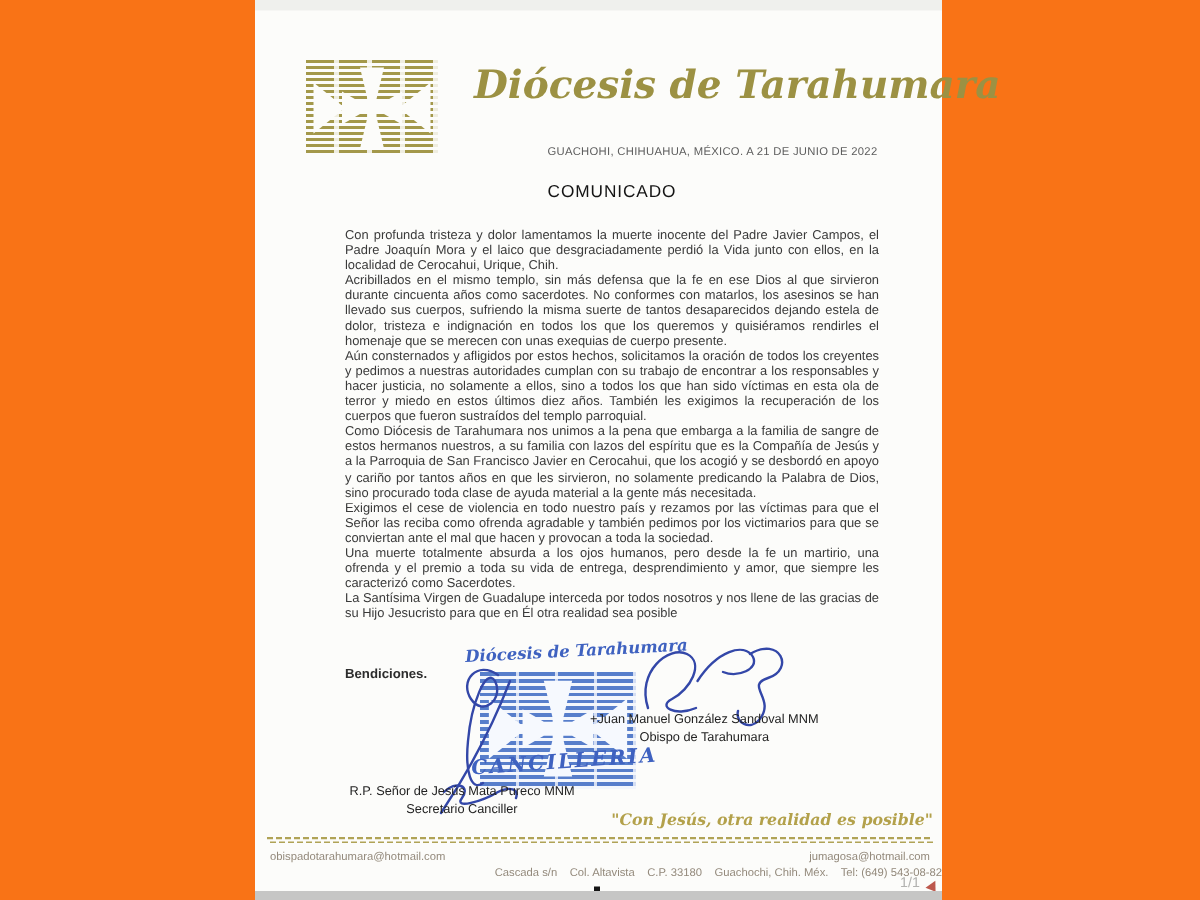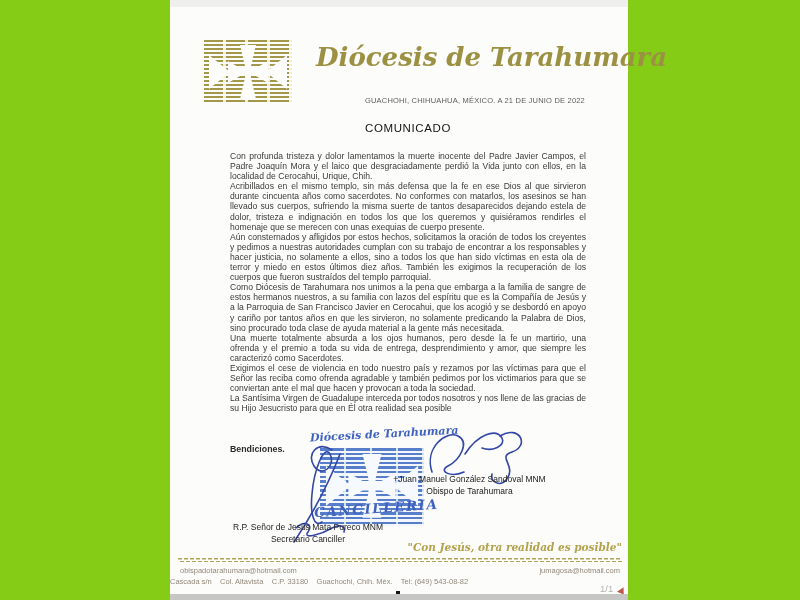"Diócesis de Tarahumara" .stage { background: #84cc16 -> #f97316 }
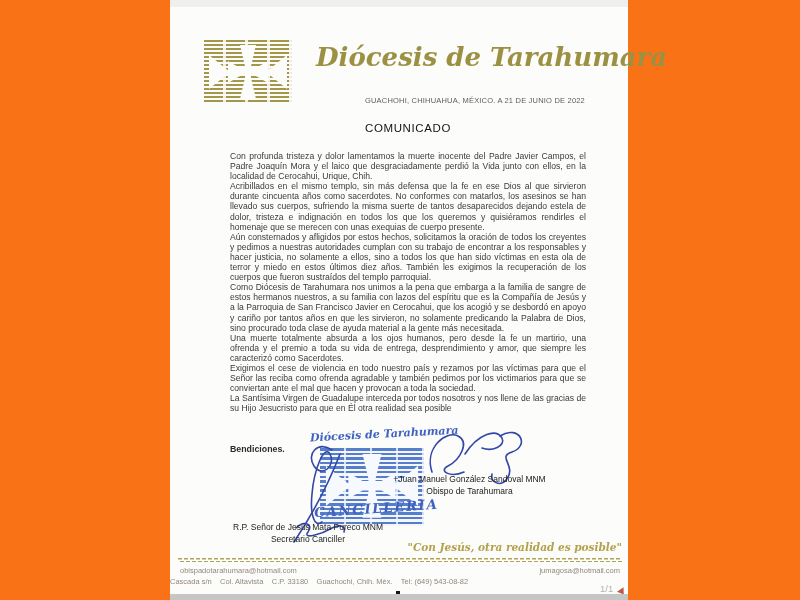"Una muerte totalmente absurda a" p { order: before "Exigimos el cese de violencia" -> after "Exigimos el cese de violencia" }
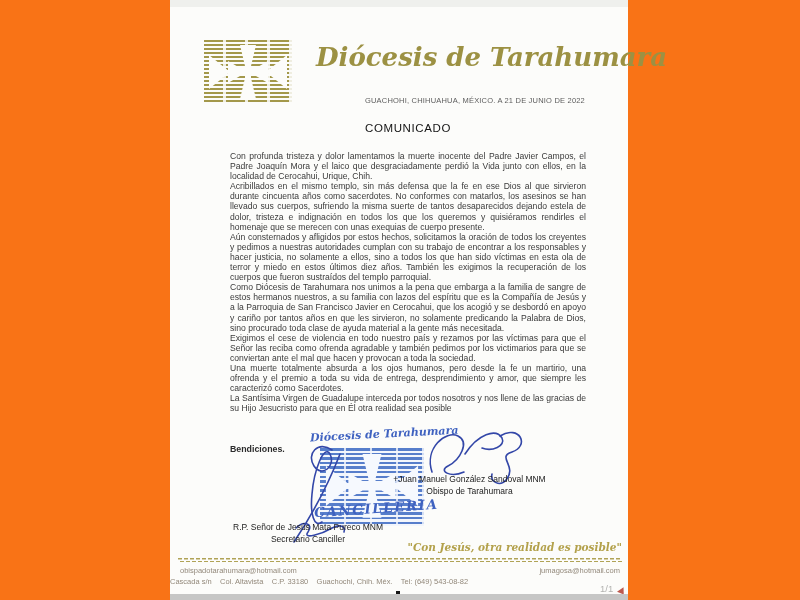"Cascada s/n Col. Altavista C.P." .address { text-align: left -> right }
